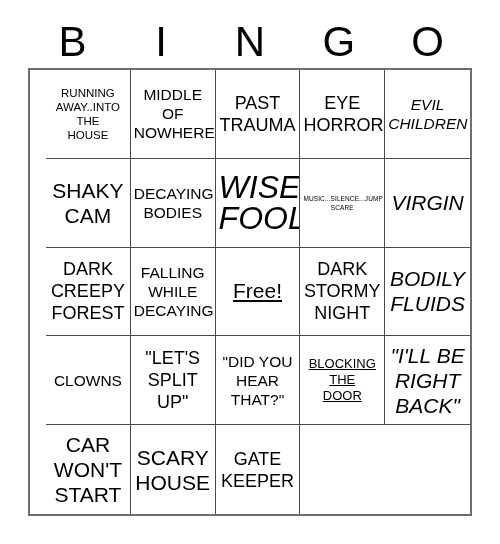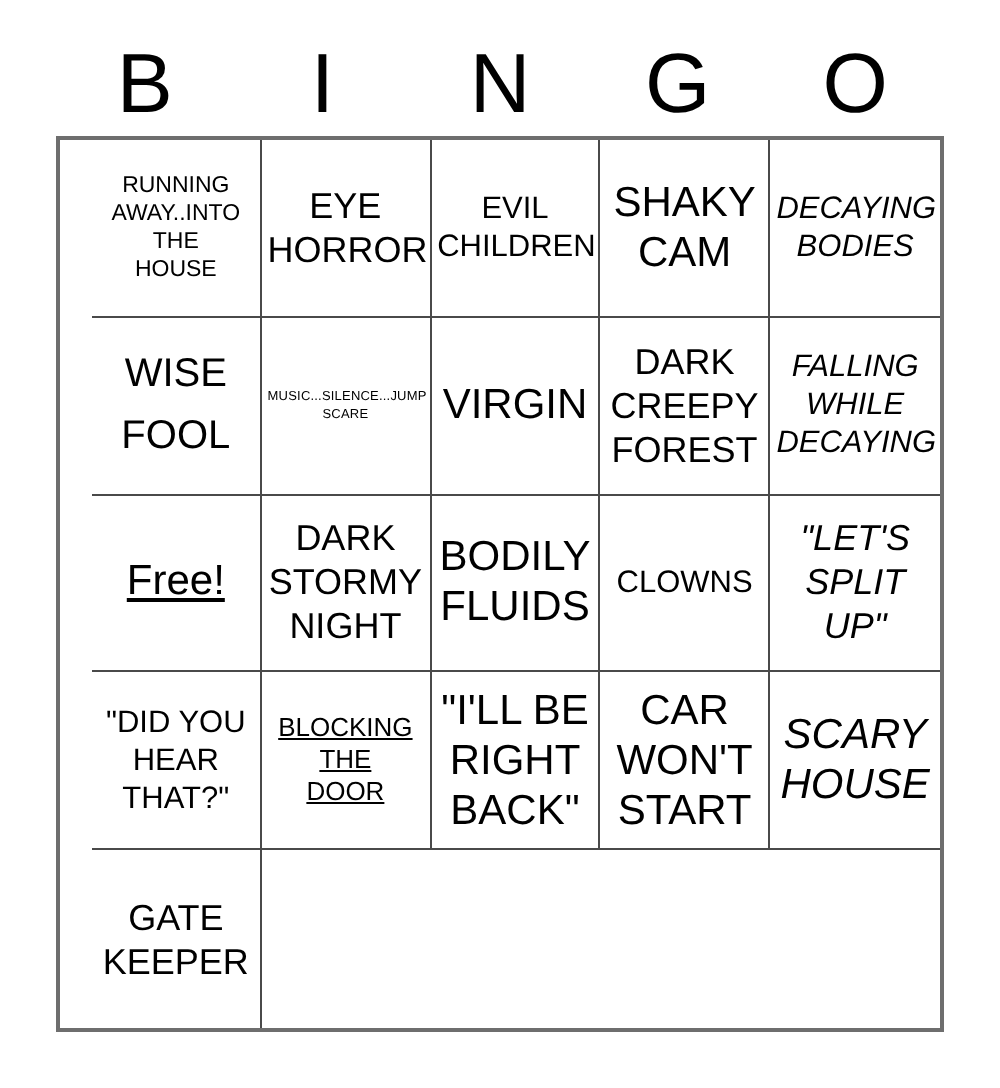"MIDDLE" div.cell { html: none -> <div> <span>MIDDLE OF NOWHERE</span> </div> }
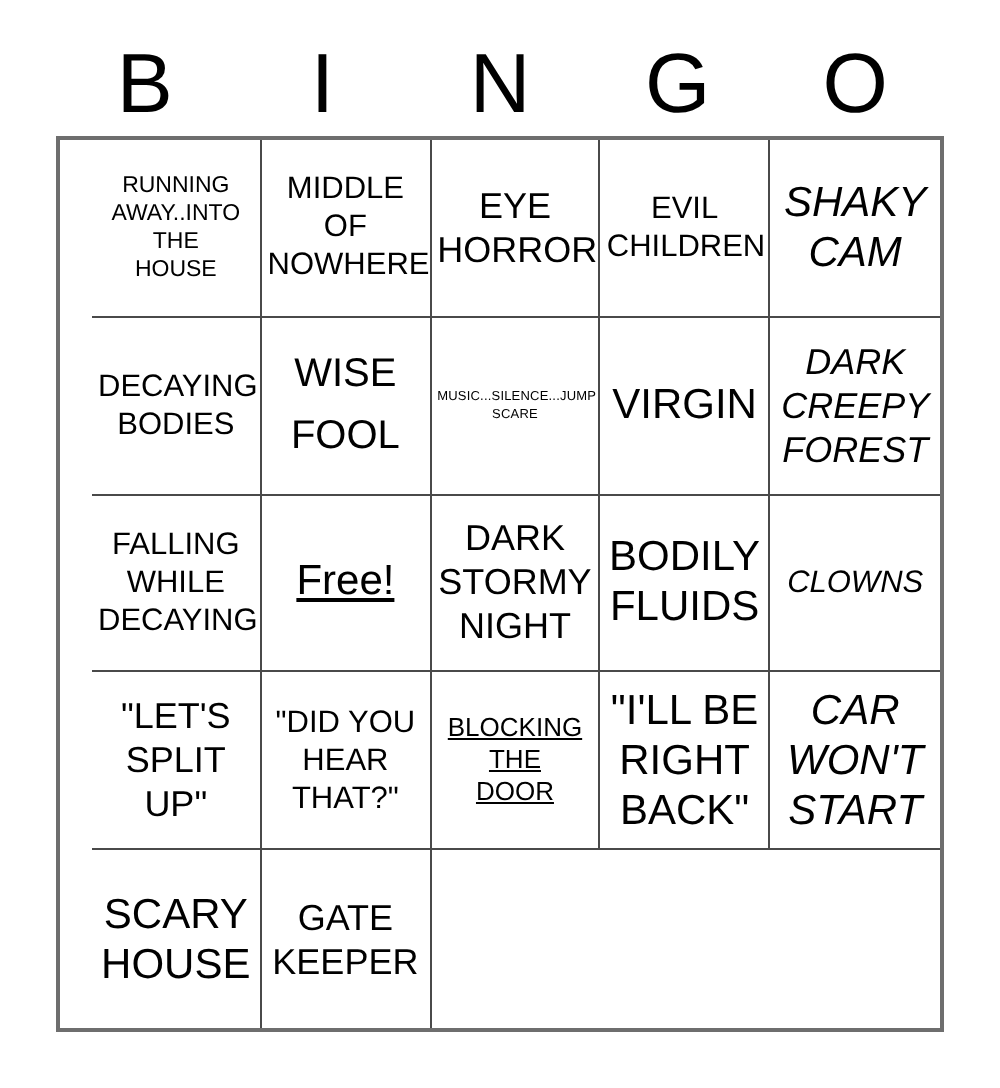"PAST" div.cell { html: none -> <div> <span>PAST TRAUMA</span> </div> }
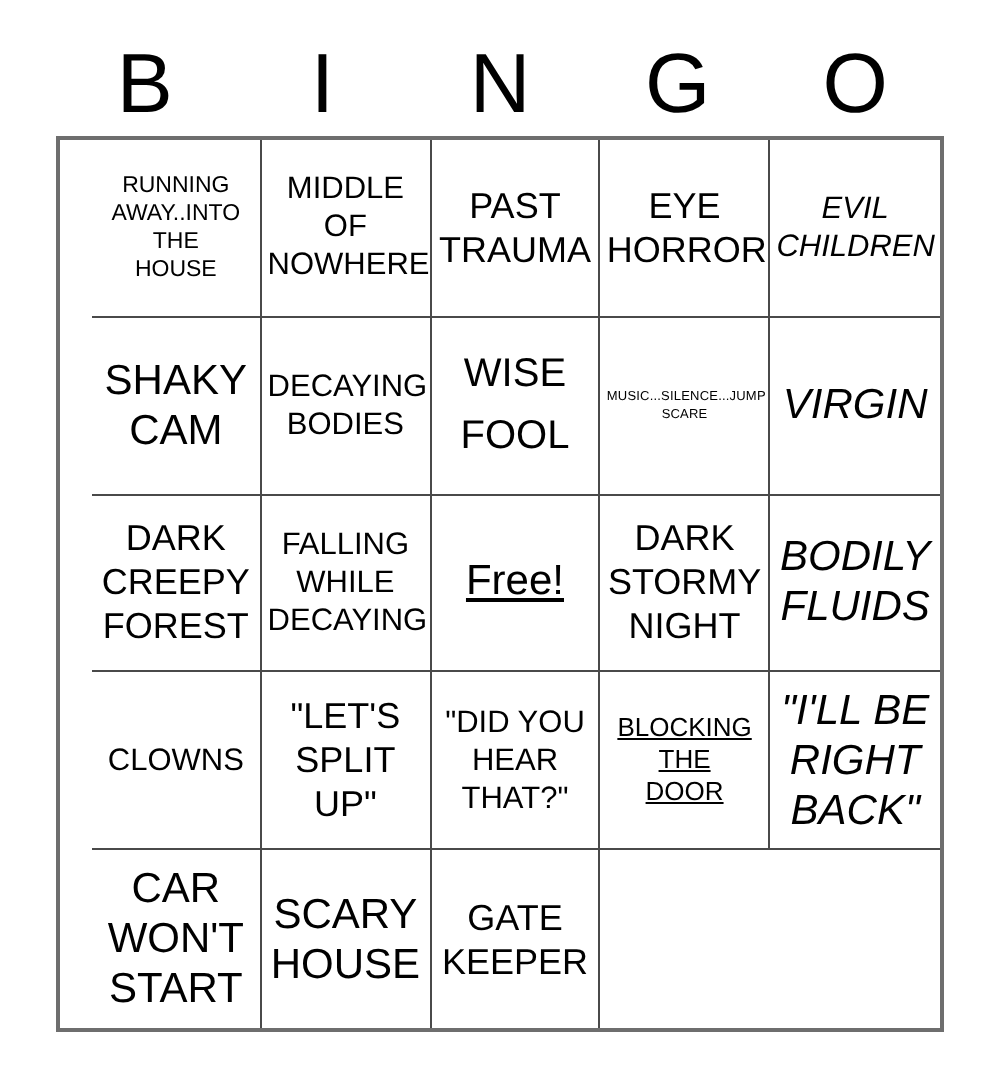"WISE" .fs-xxl .cell-text { font-size: 20px -> 32px; font-style: none -> italic }
